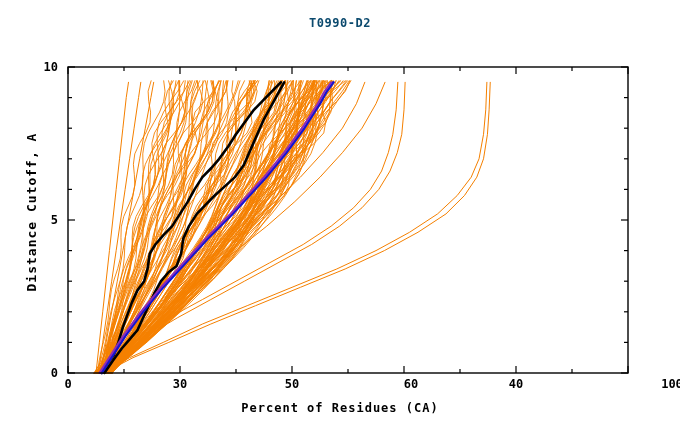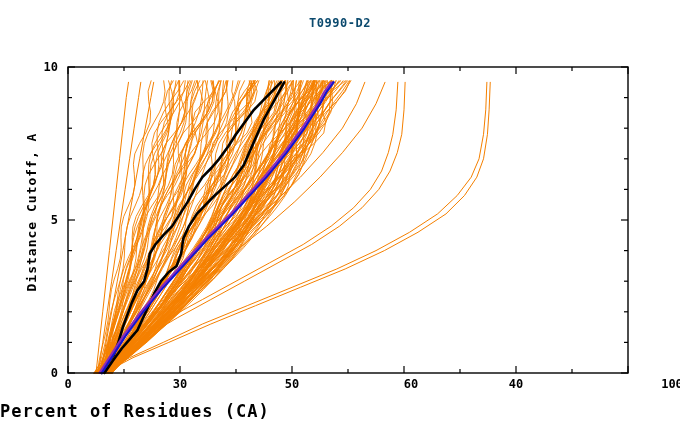"Percent of Residues (CA)" #xlabel { font-size: 17px -> 12px; text-align: left -> center }
